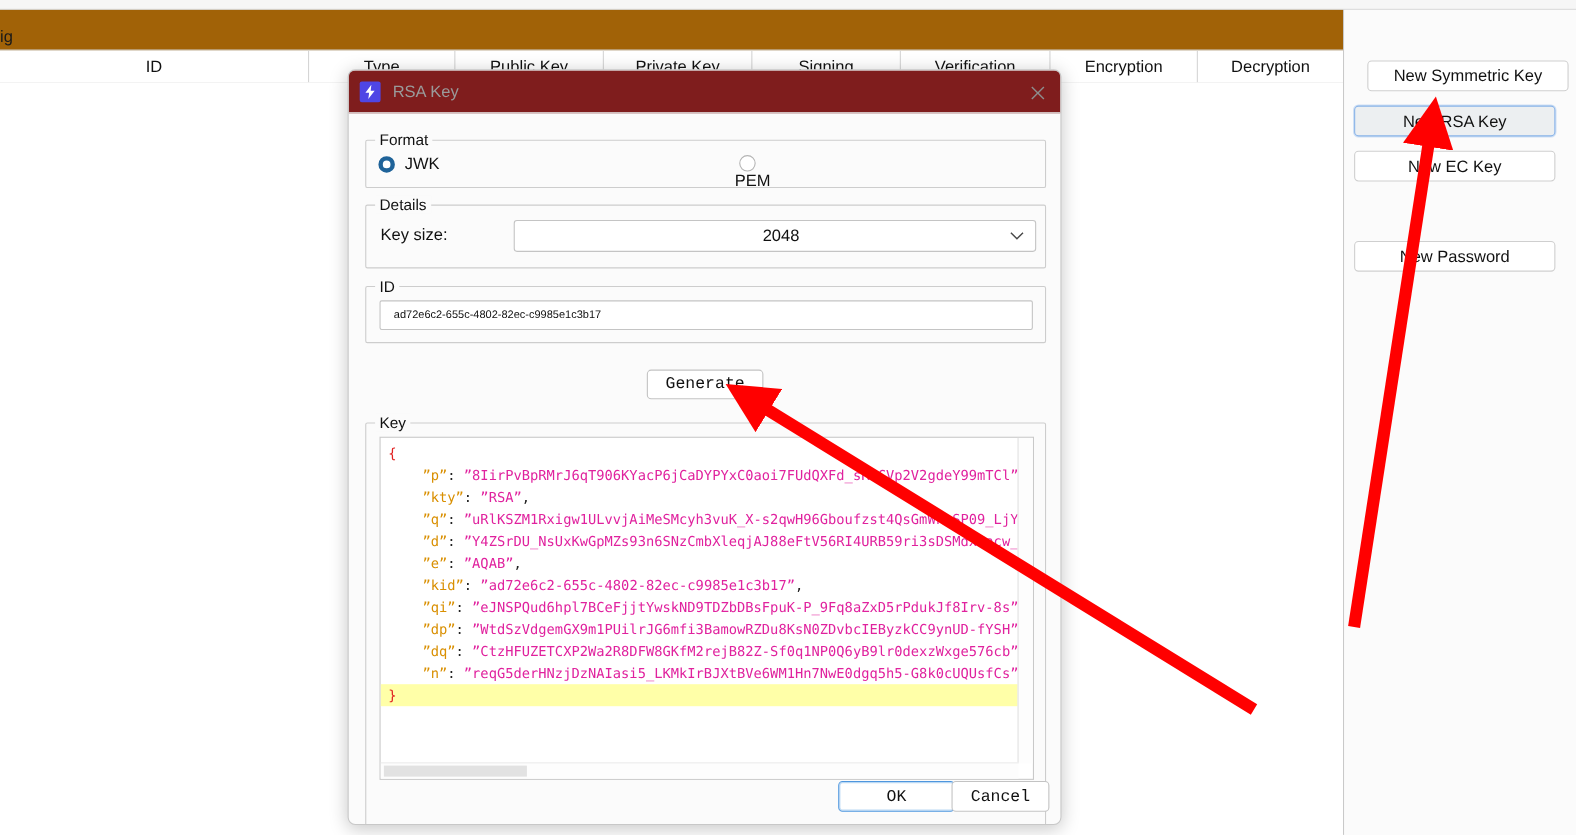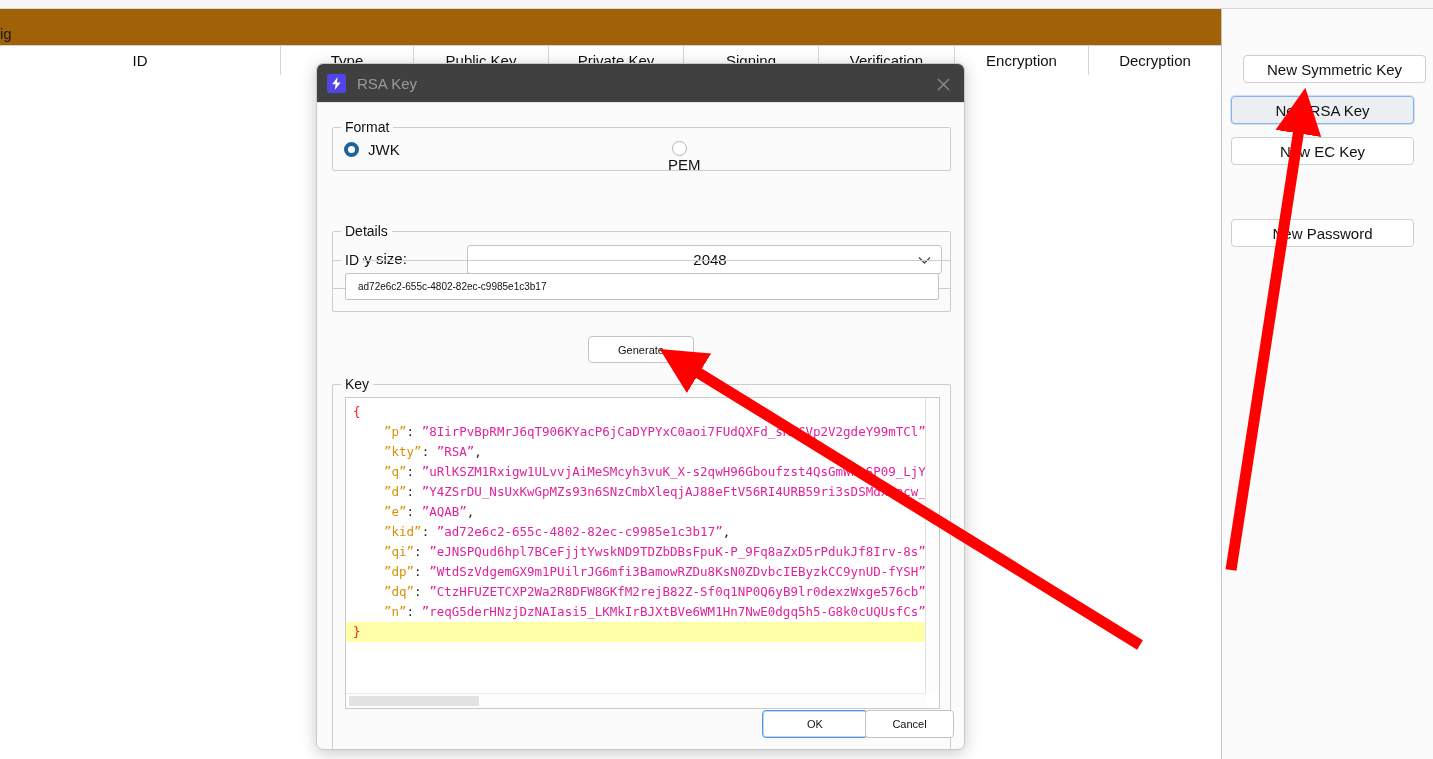"RSA Key" .dlg-titlebar { background: #404040 -> #7f1d1d }
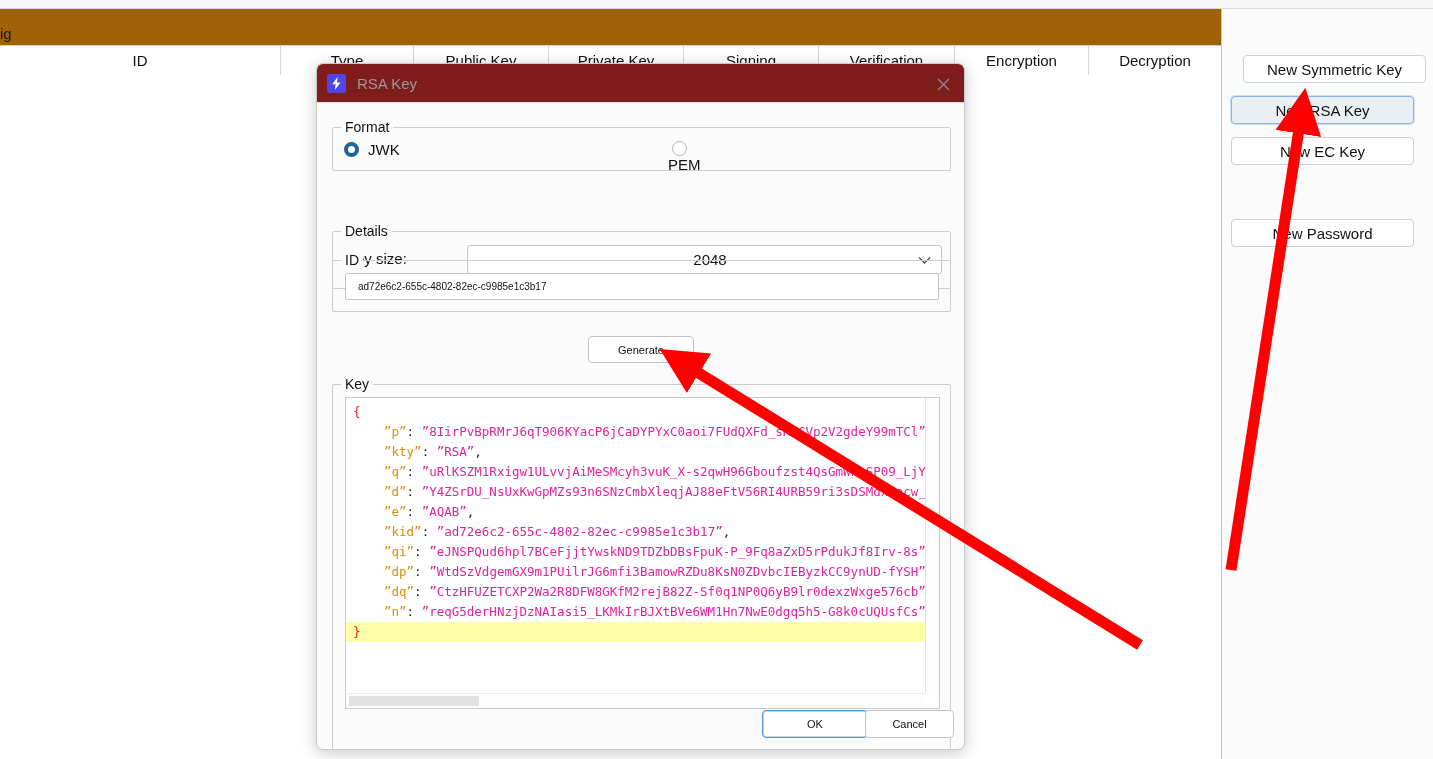"Details" div.group { margin-top: 45px -> none }
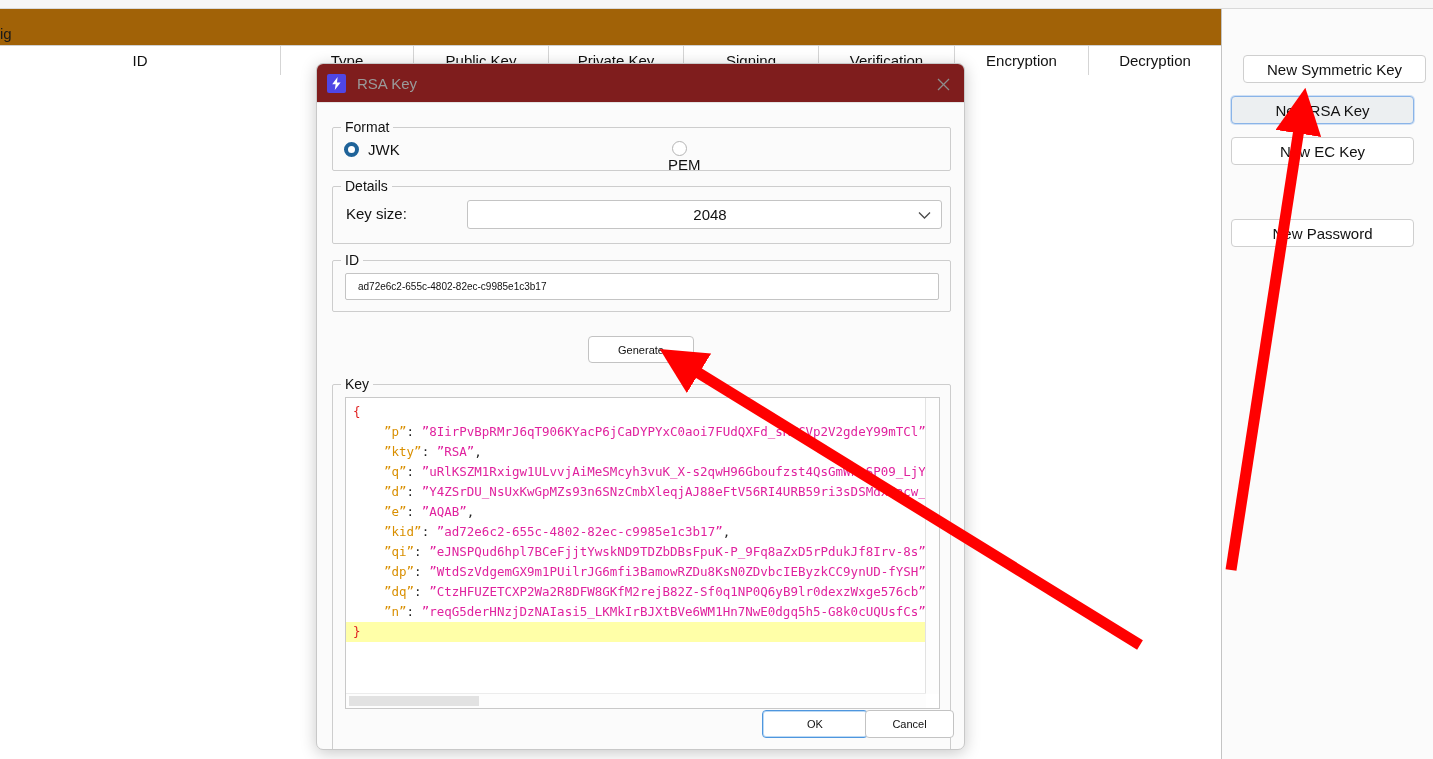"Generate" .dlg-btn { font-family: Liberation Sans, sans-serif -> Liberation Mono, monospace; font-size: 11px -> 15px }
